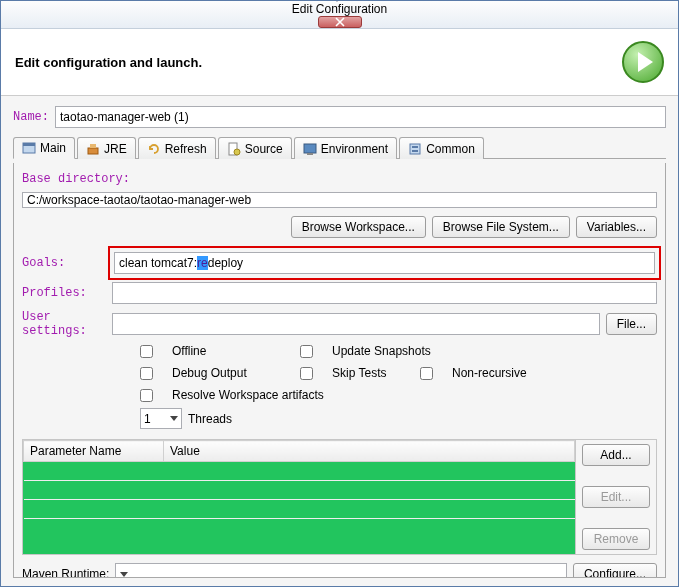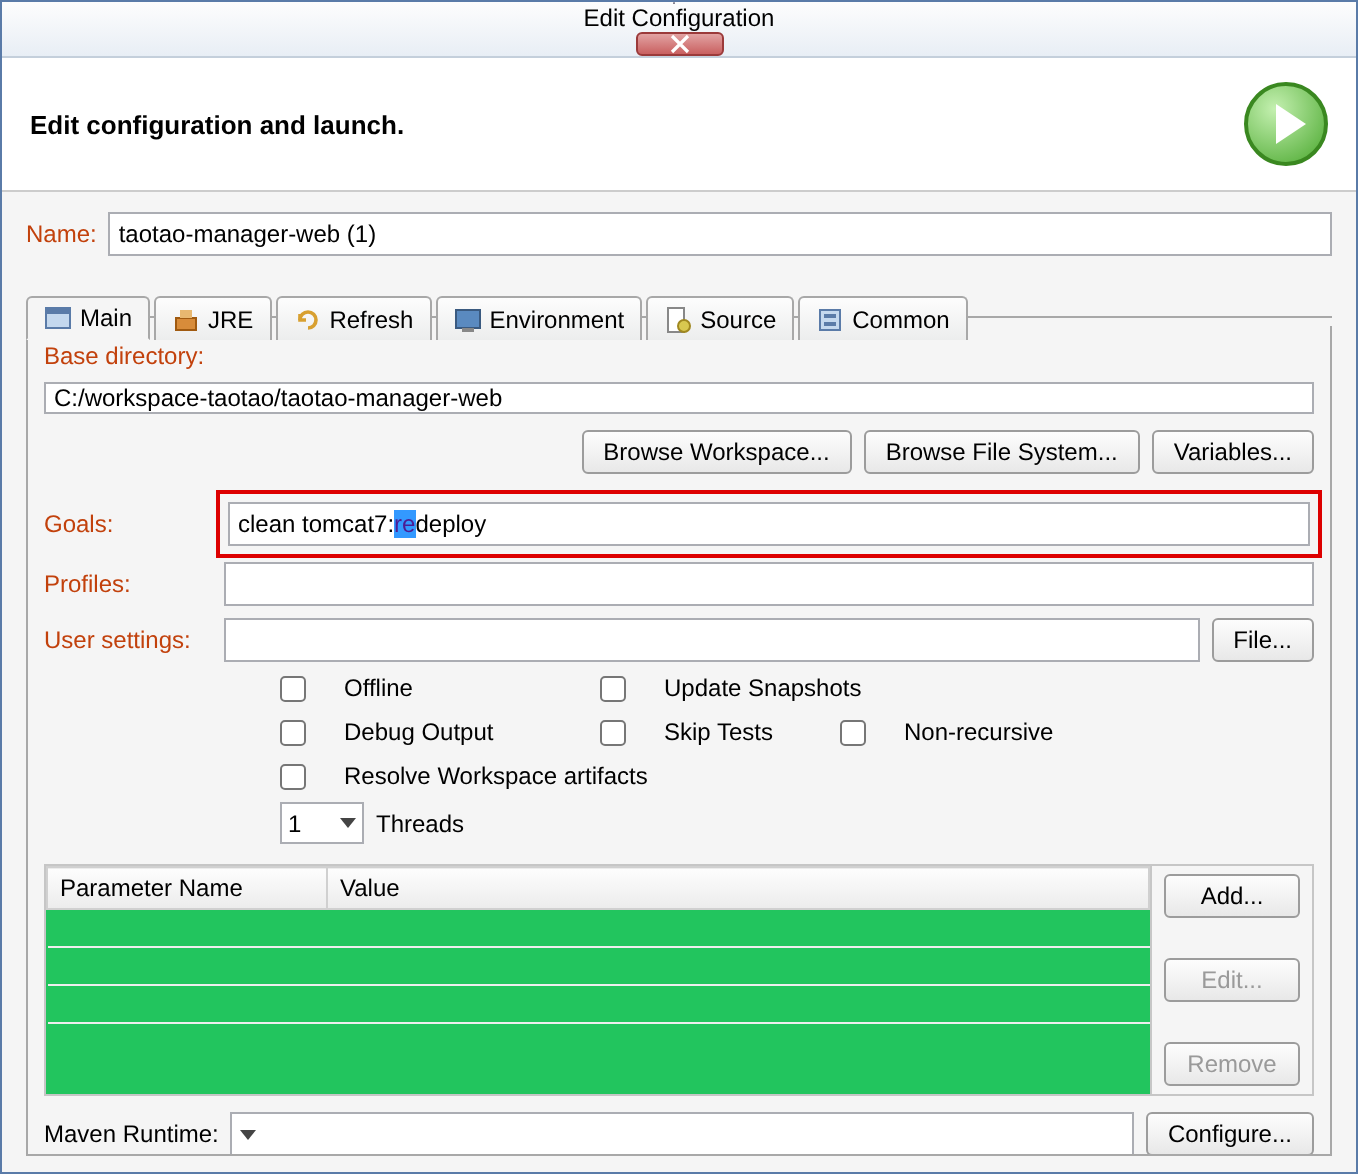"Name:" .label { color: #c2410c -> #a21caf; font-family: none -> Liberation Mono, monospace }
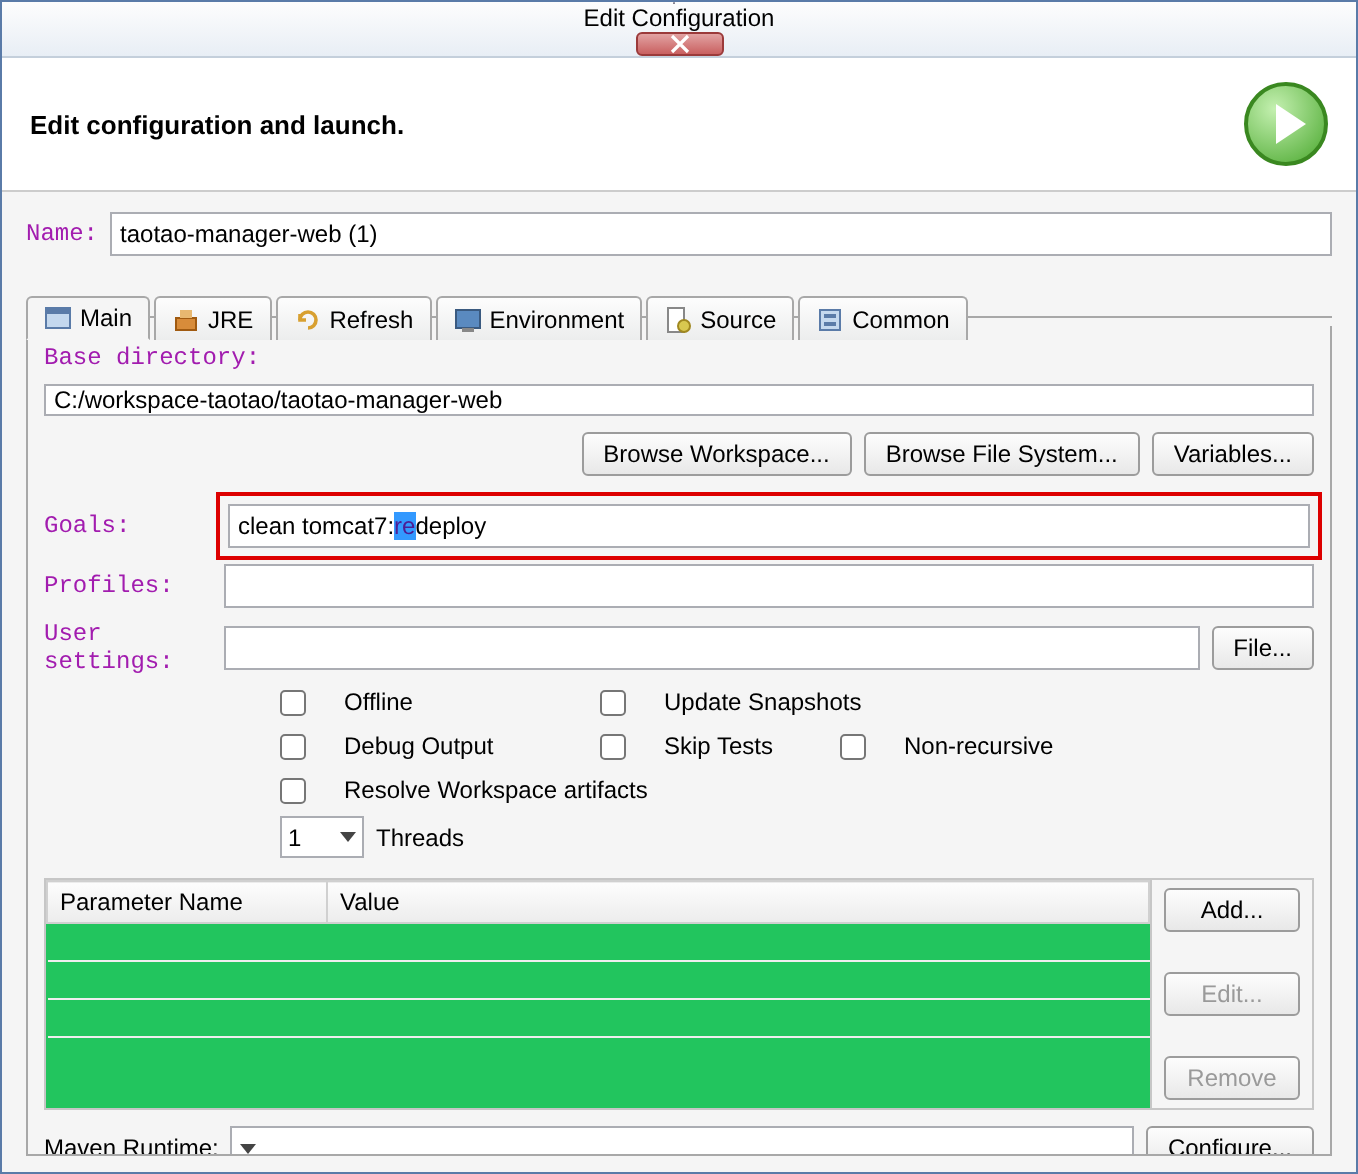"Main" .tab { top: 12px -> 1px }
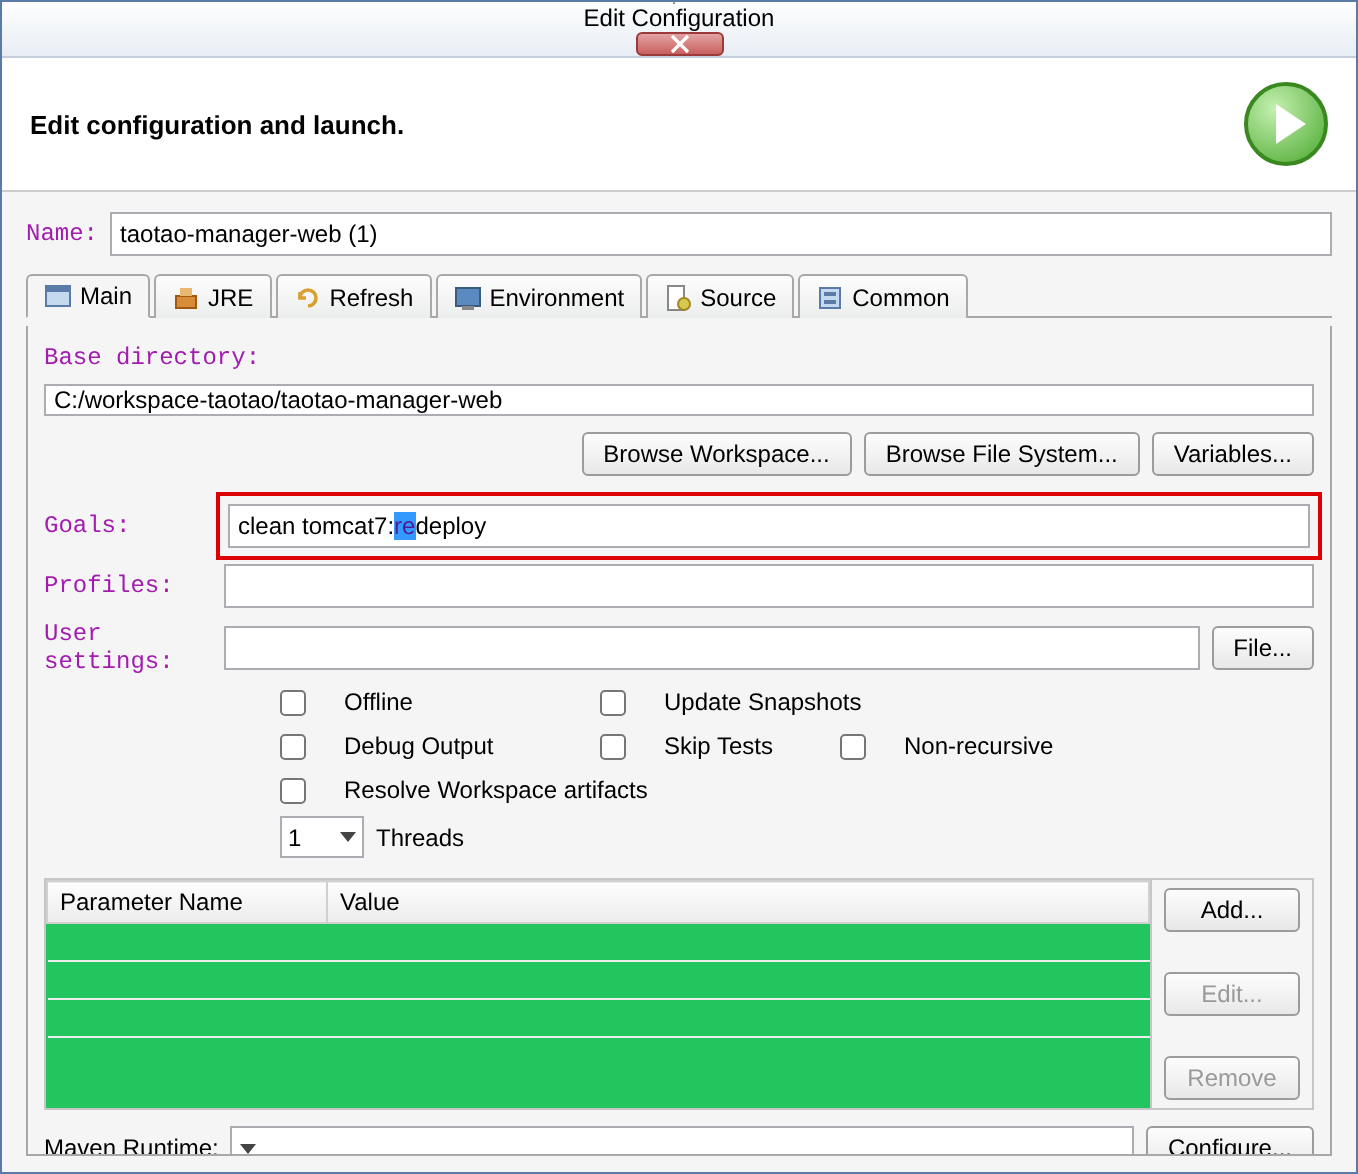"Environment" div.tab { order: before "Source" -> after "Source" }
